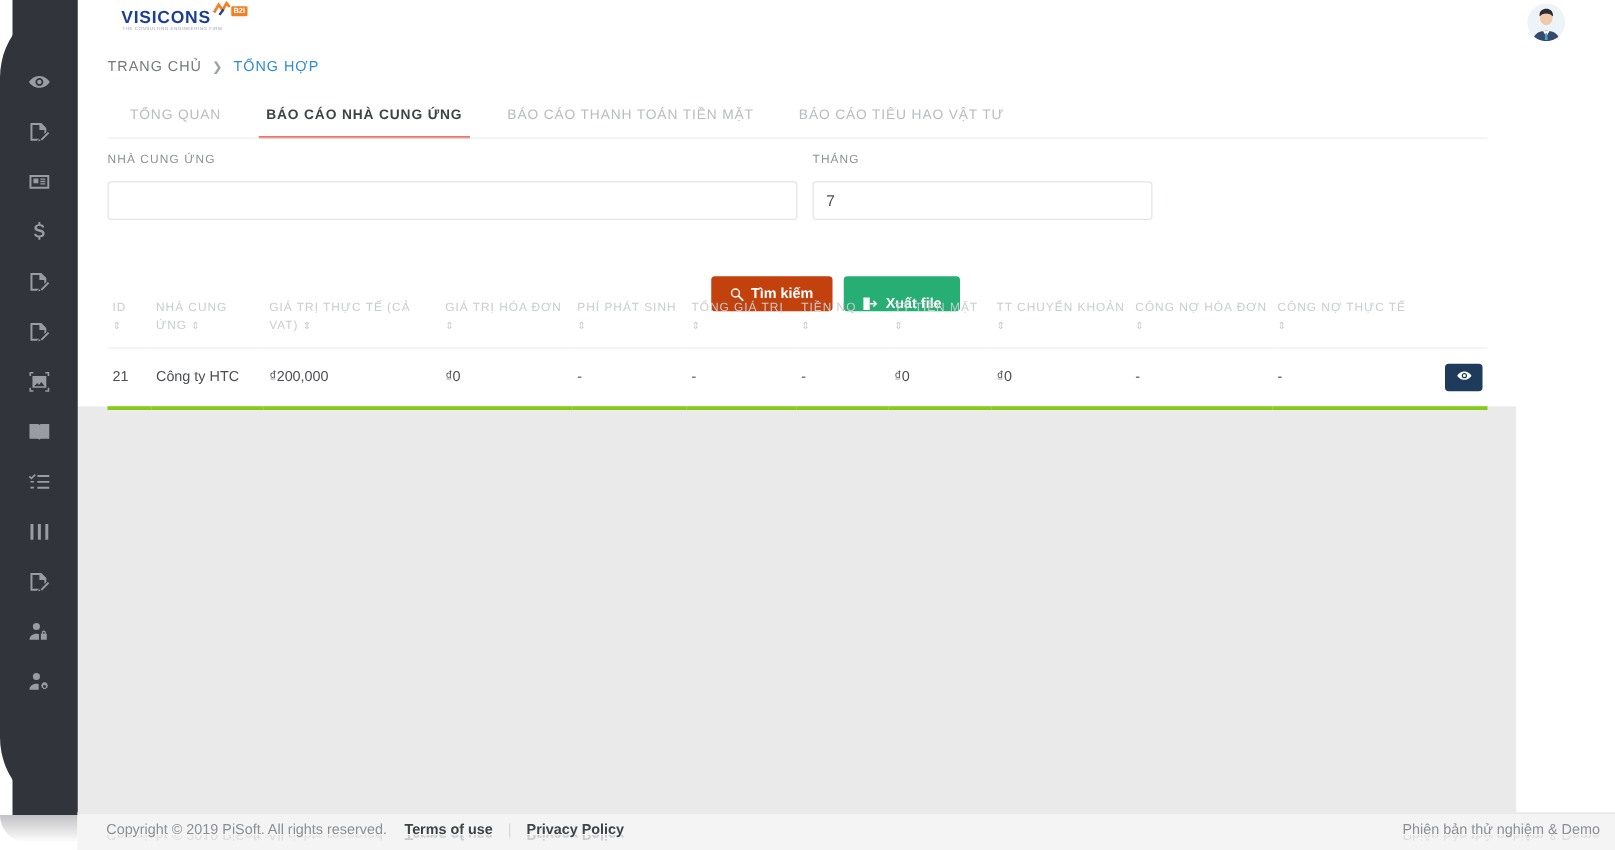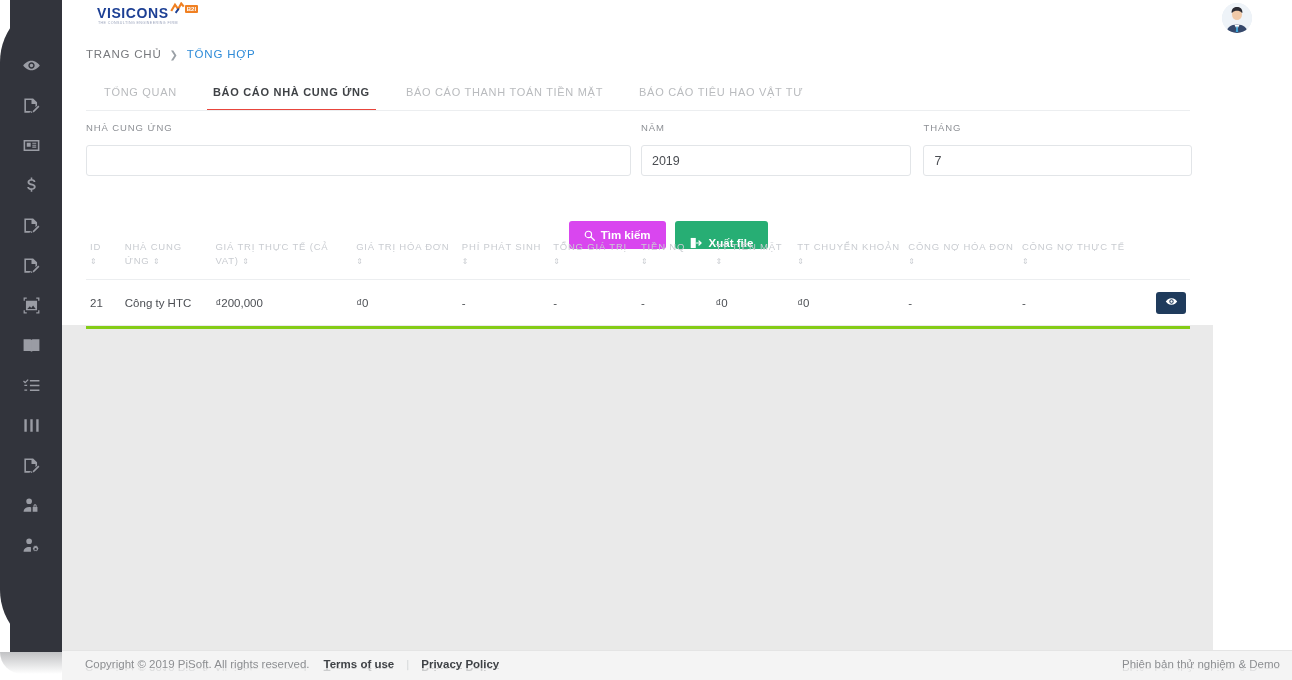"NĂM" div.fgroup { html: <div> <label>NĂM</label> <input> </div> -> none }
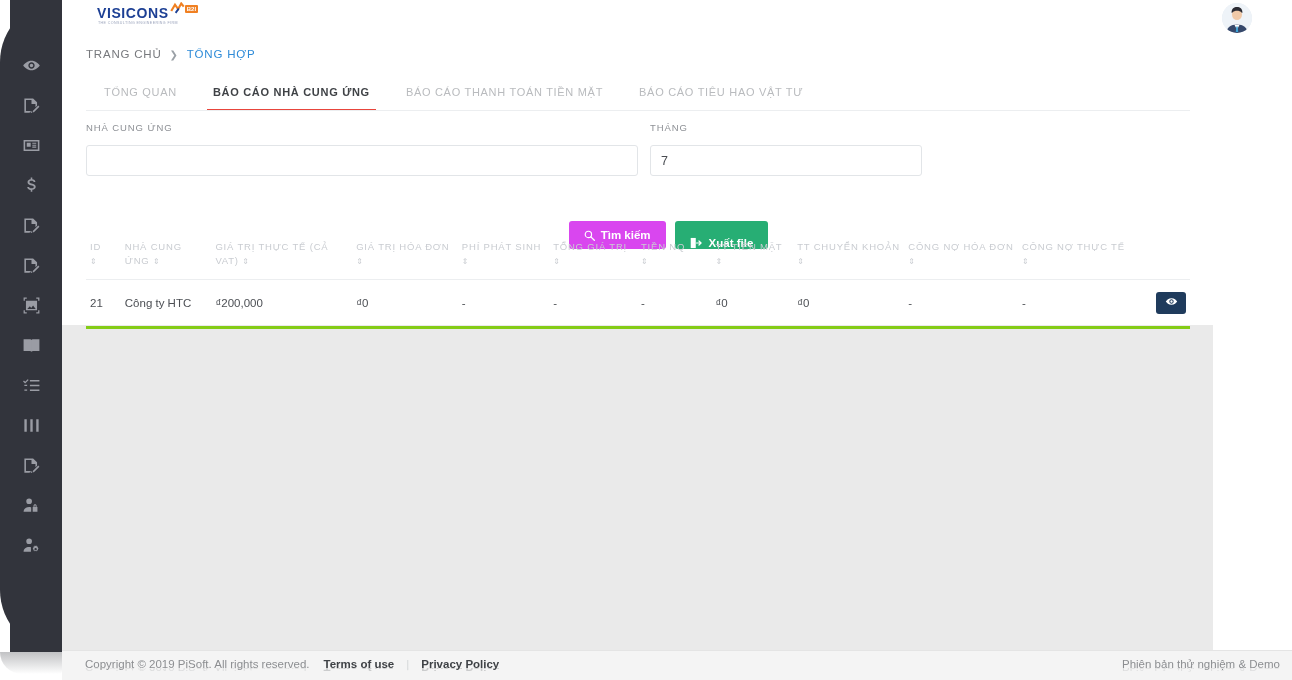"Tìm kiếm" .btn-search { background: #d946ef -> #c2410c }
